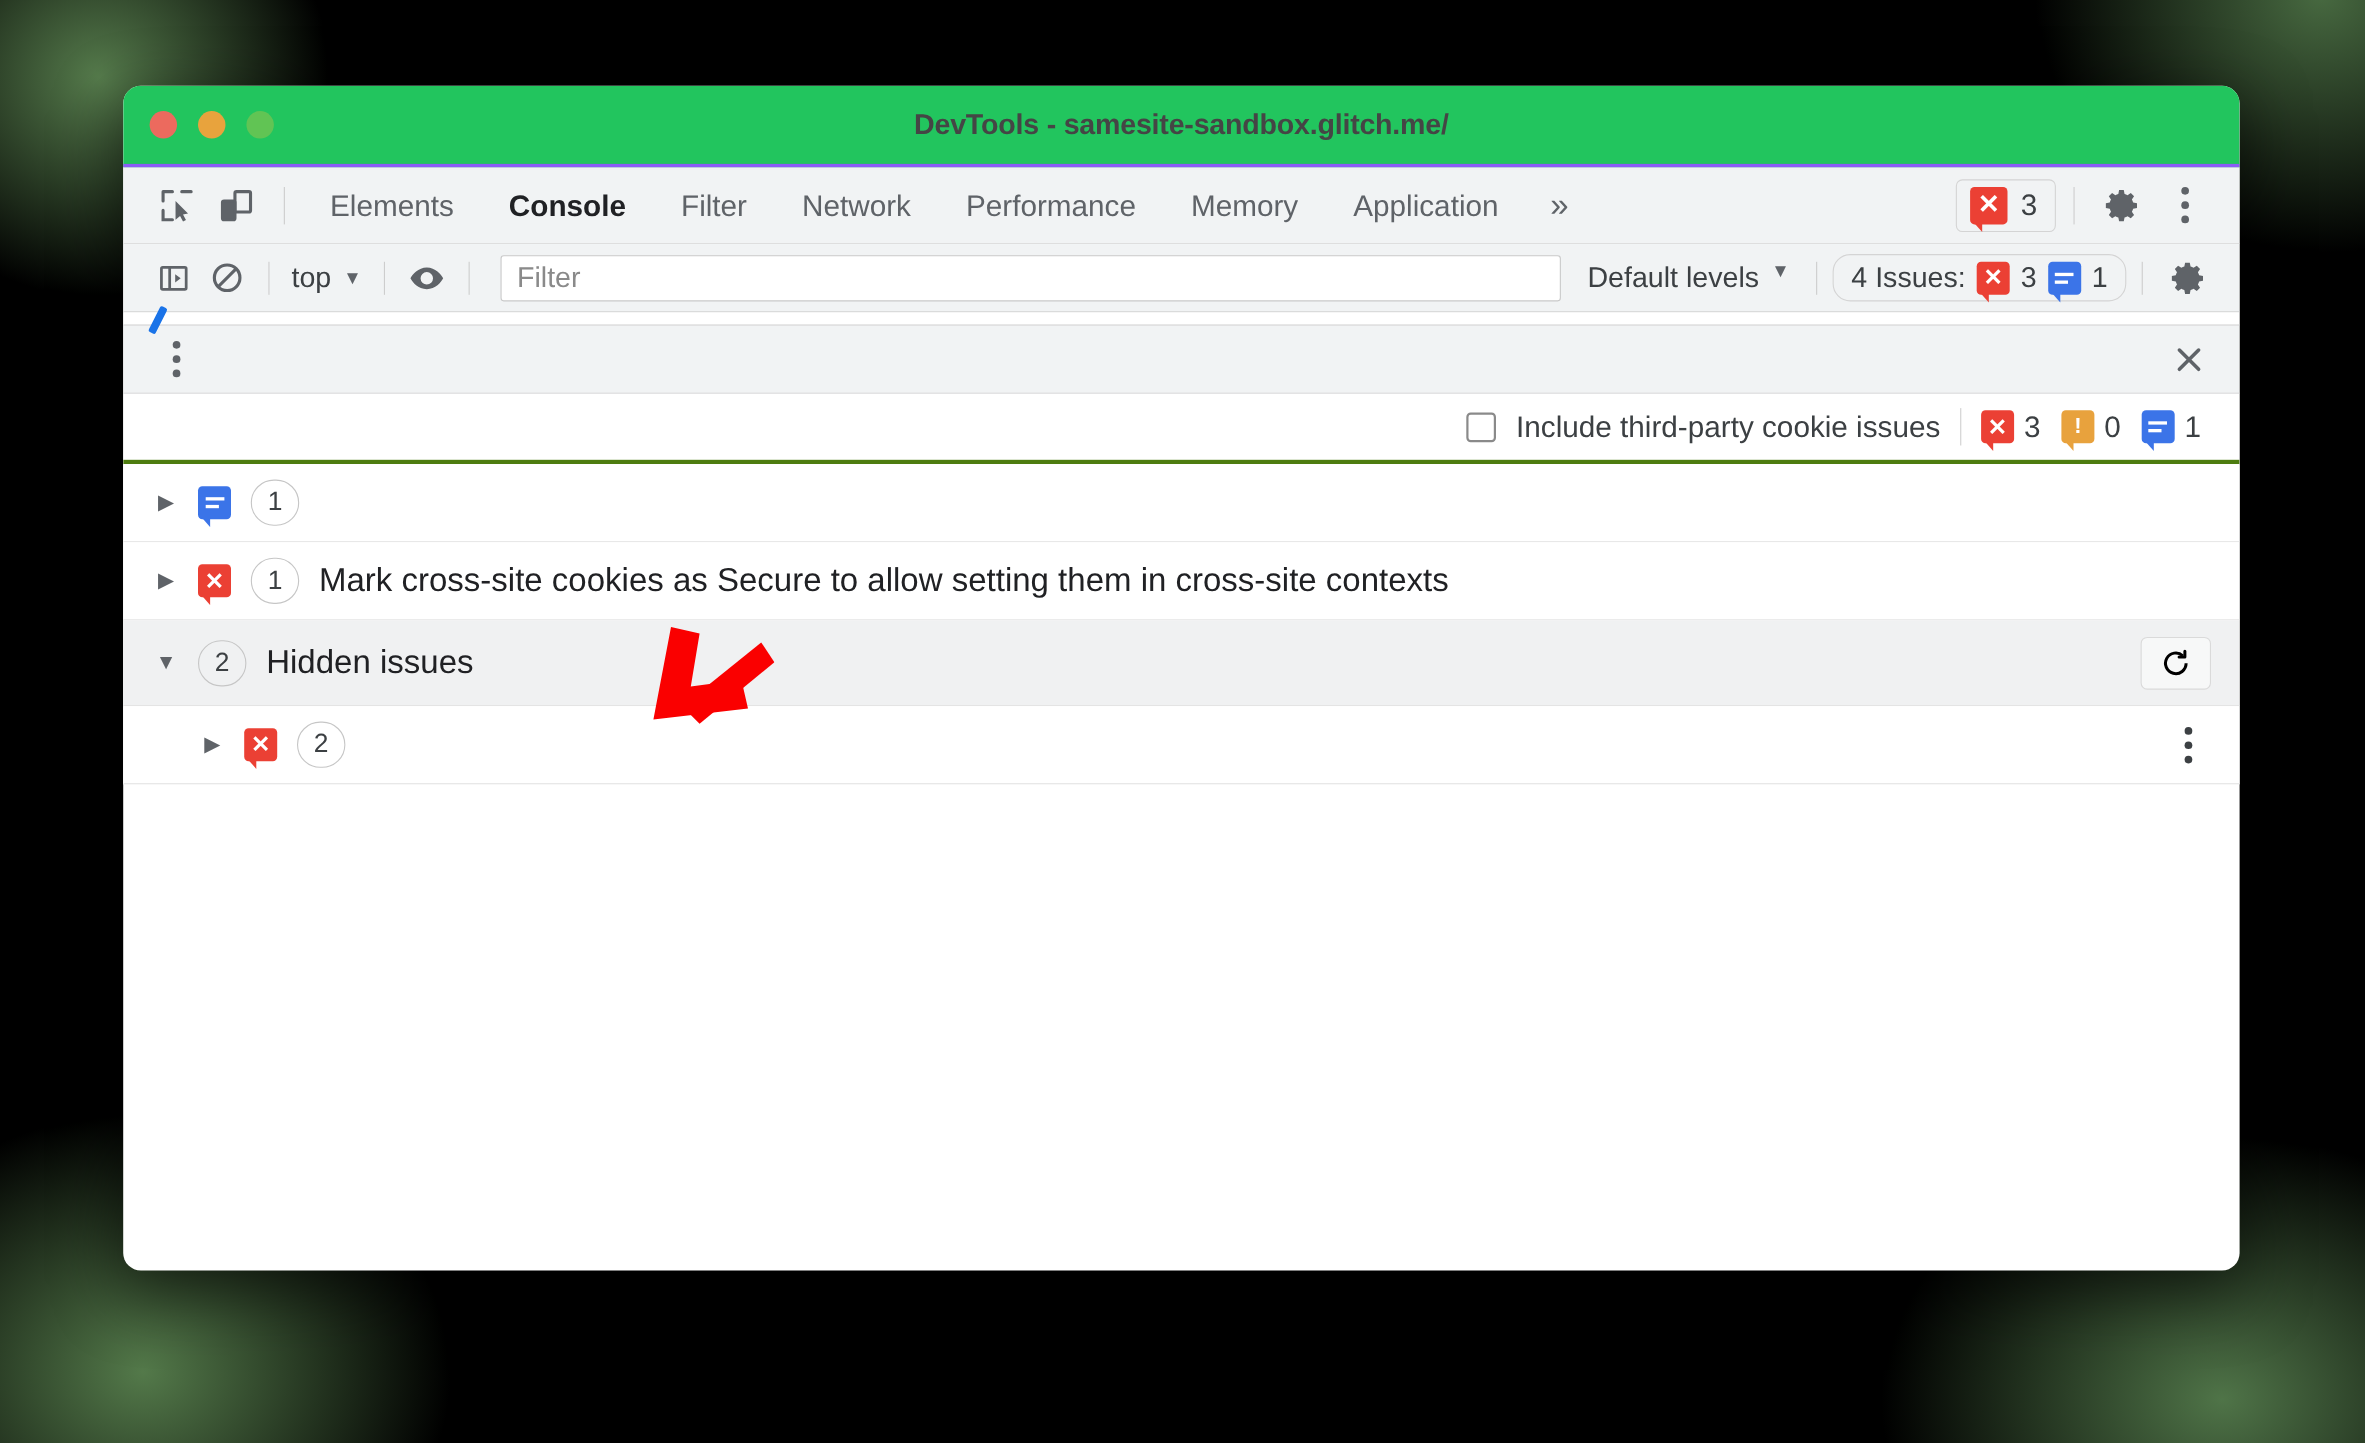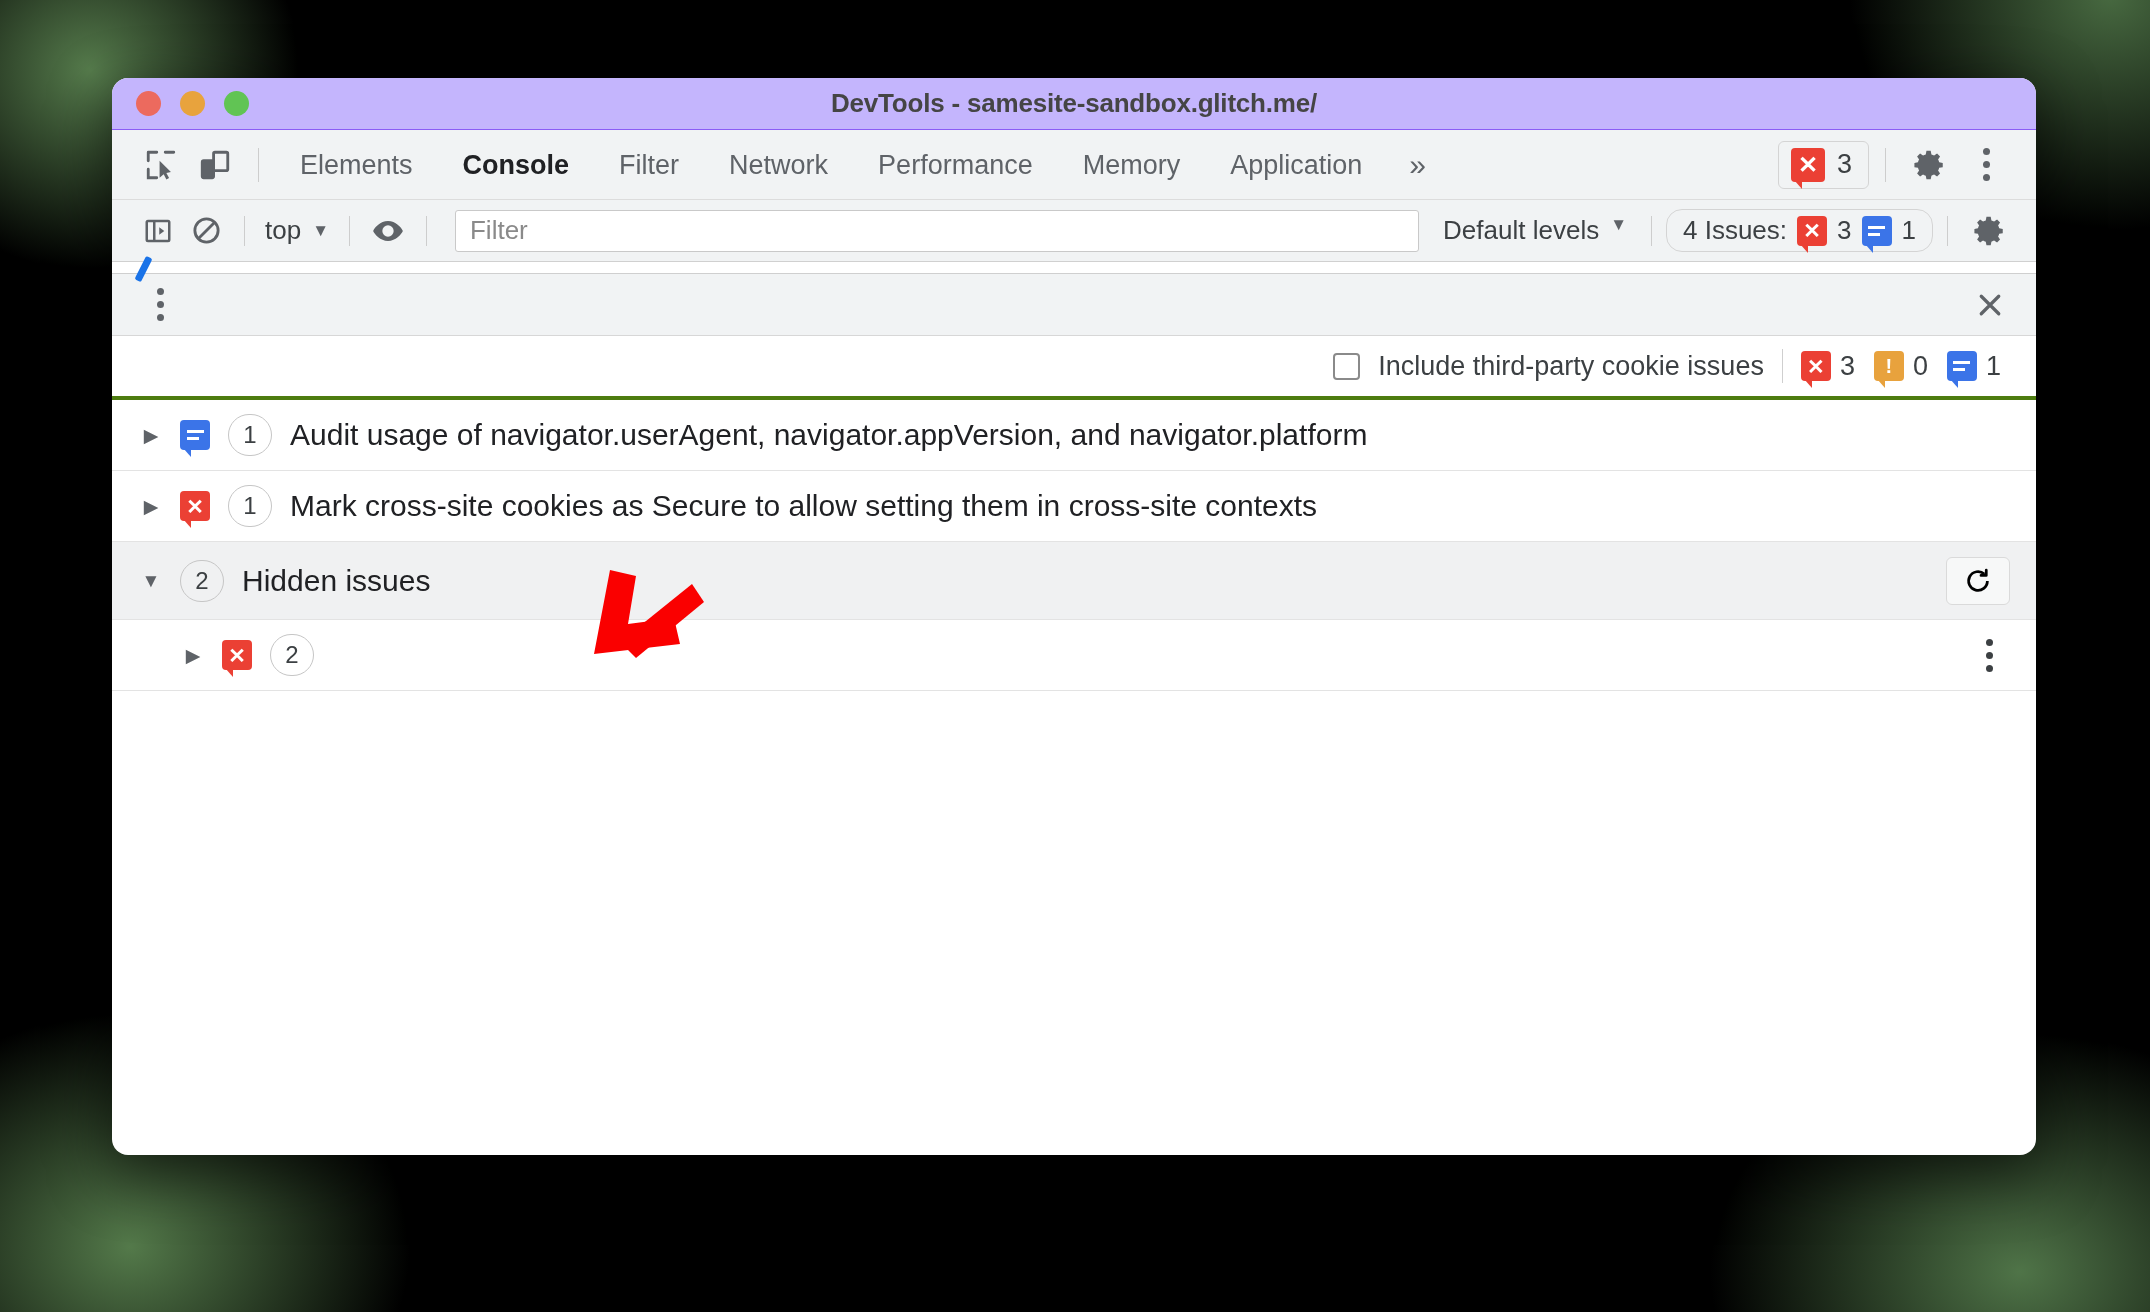"DevTools - samesite-sandbox.glitch.me/" .titlebar { background: #c4b5fd -> #22c55e; border-bottom: 1px solid #8b5cf6 -> 3px solid #8b5cf6; height: 52px -> 74px }
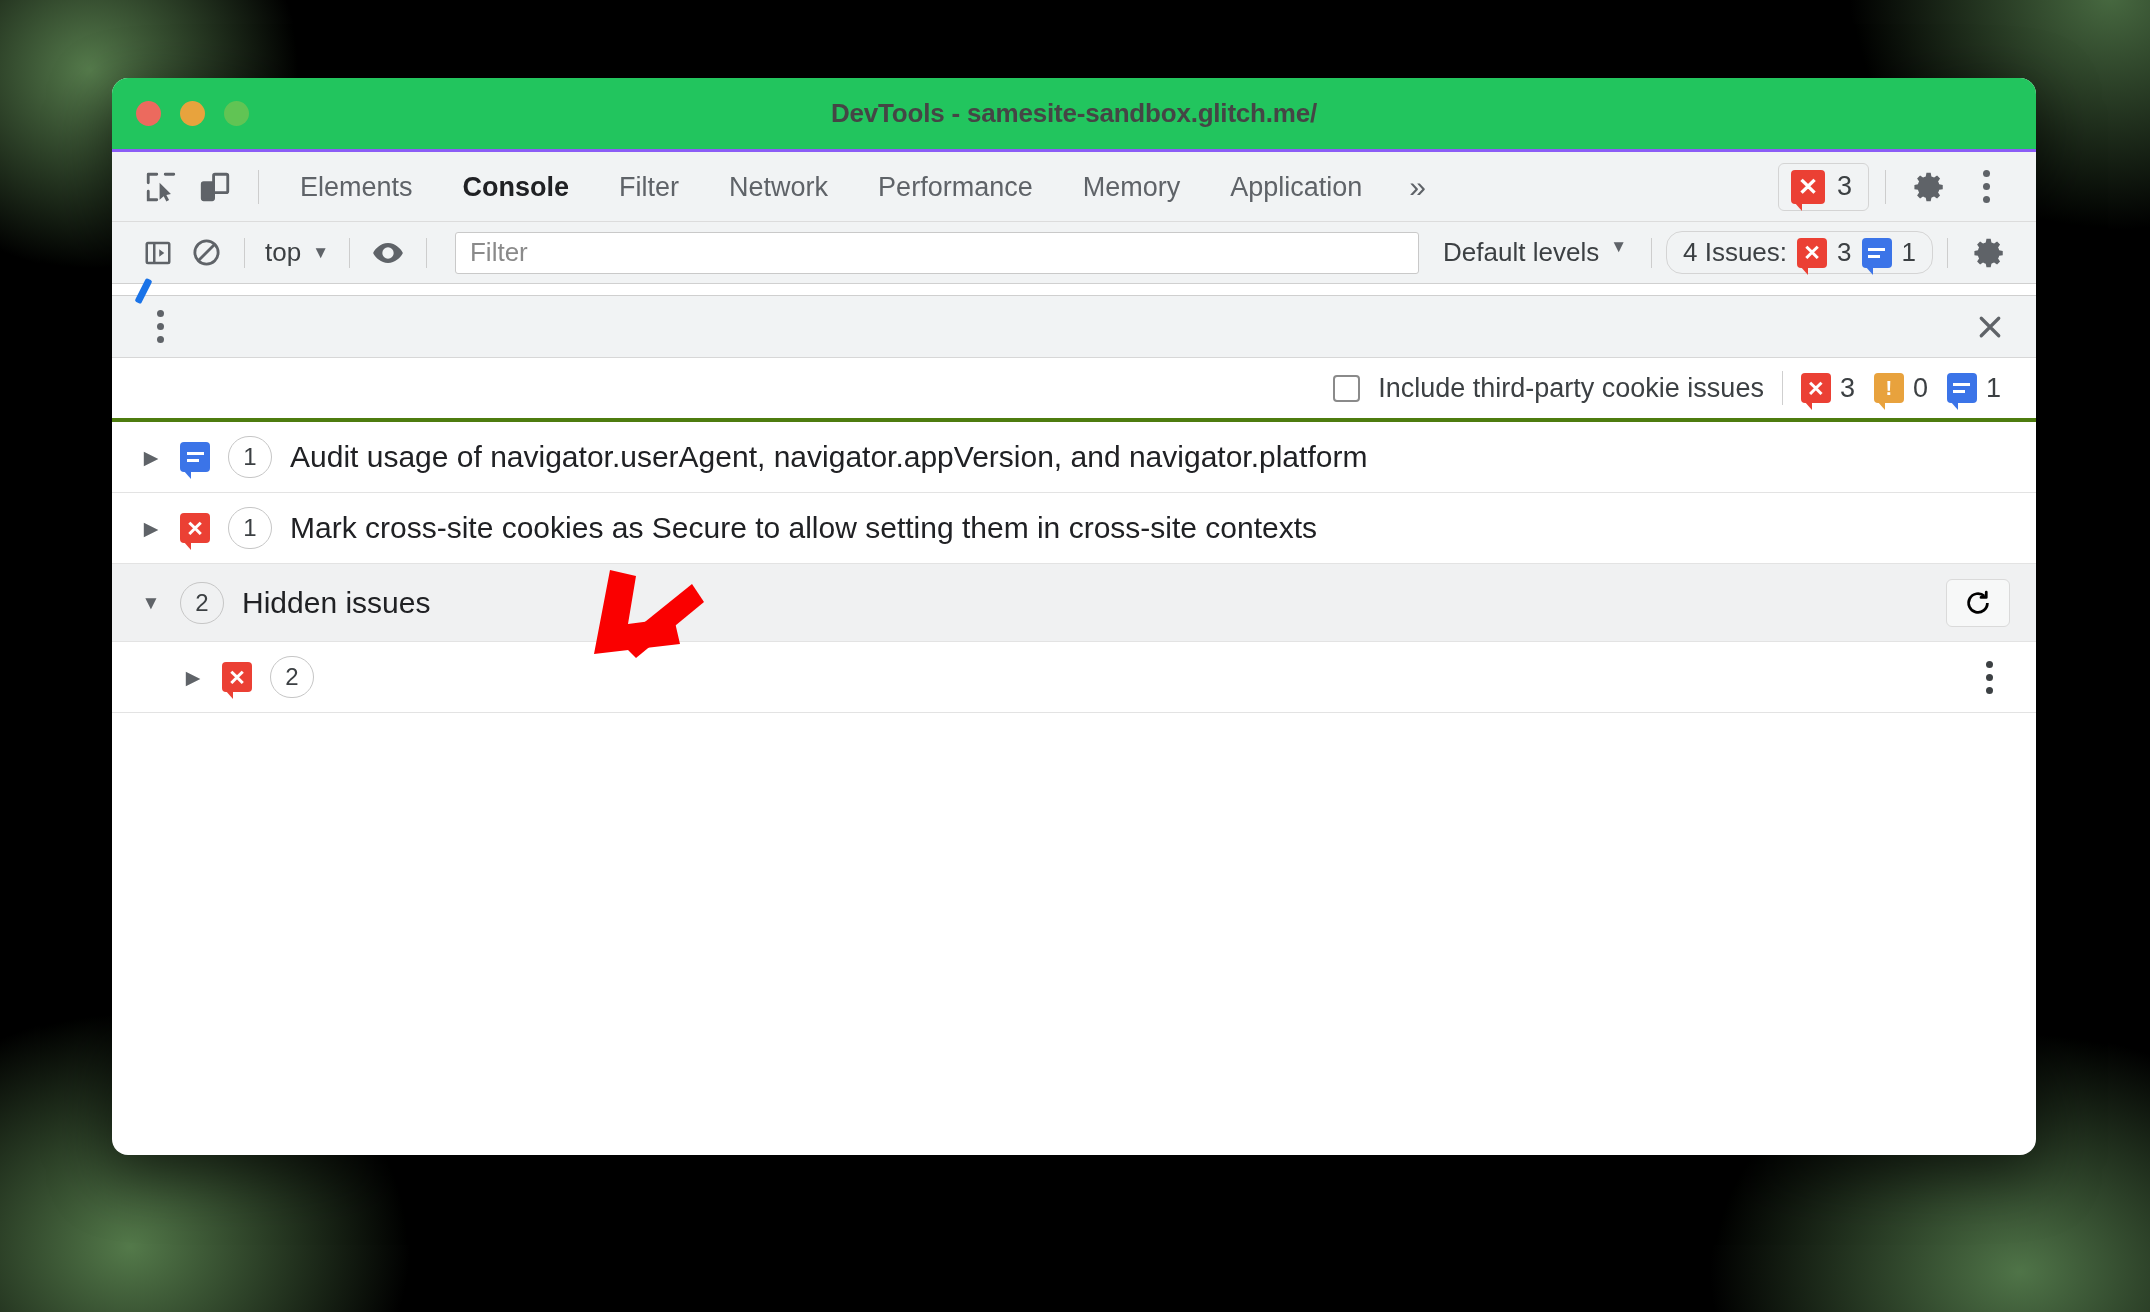"Audit usage of navigator.userAgent," span.issue-title { html: <span>Audit usage of navigator.userAgent, navigator.appVersion, and navigator.platform</span> -> none }
